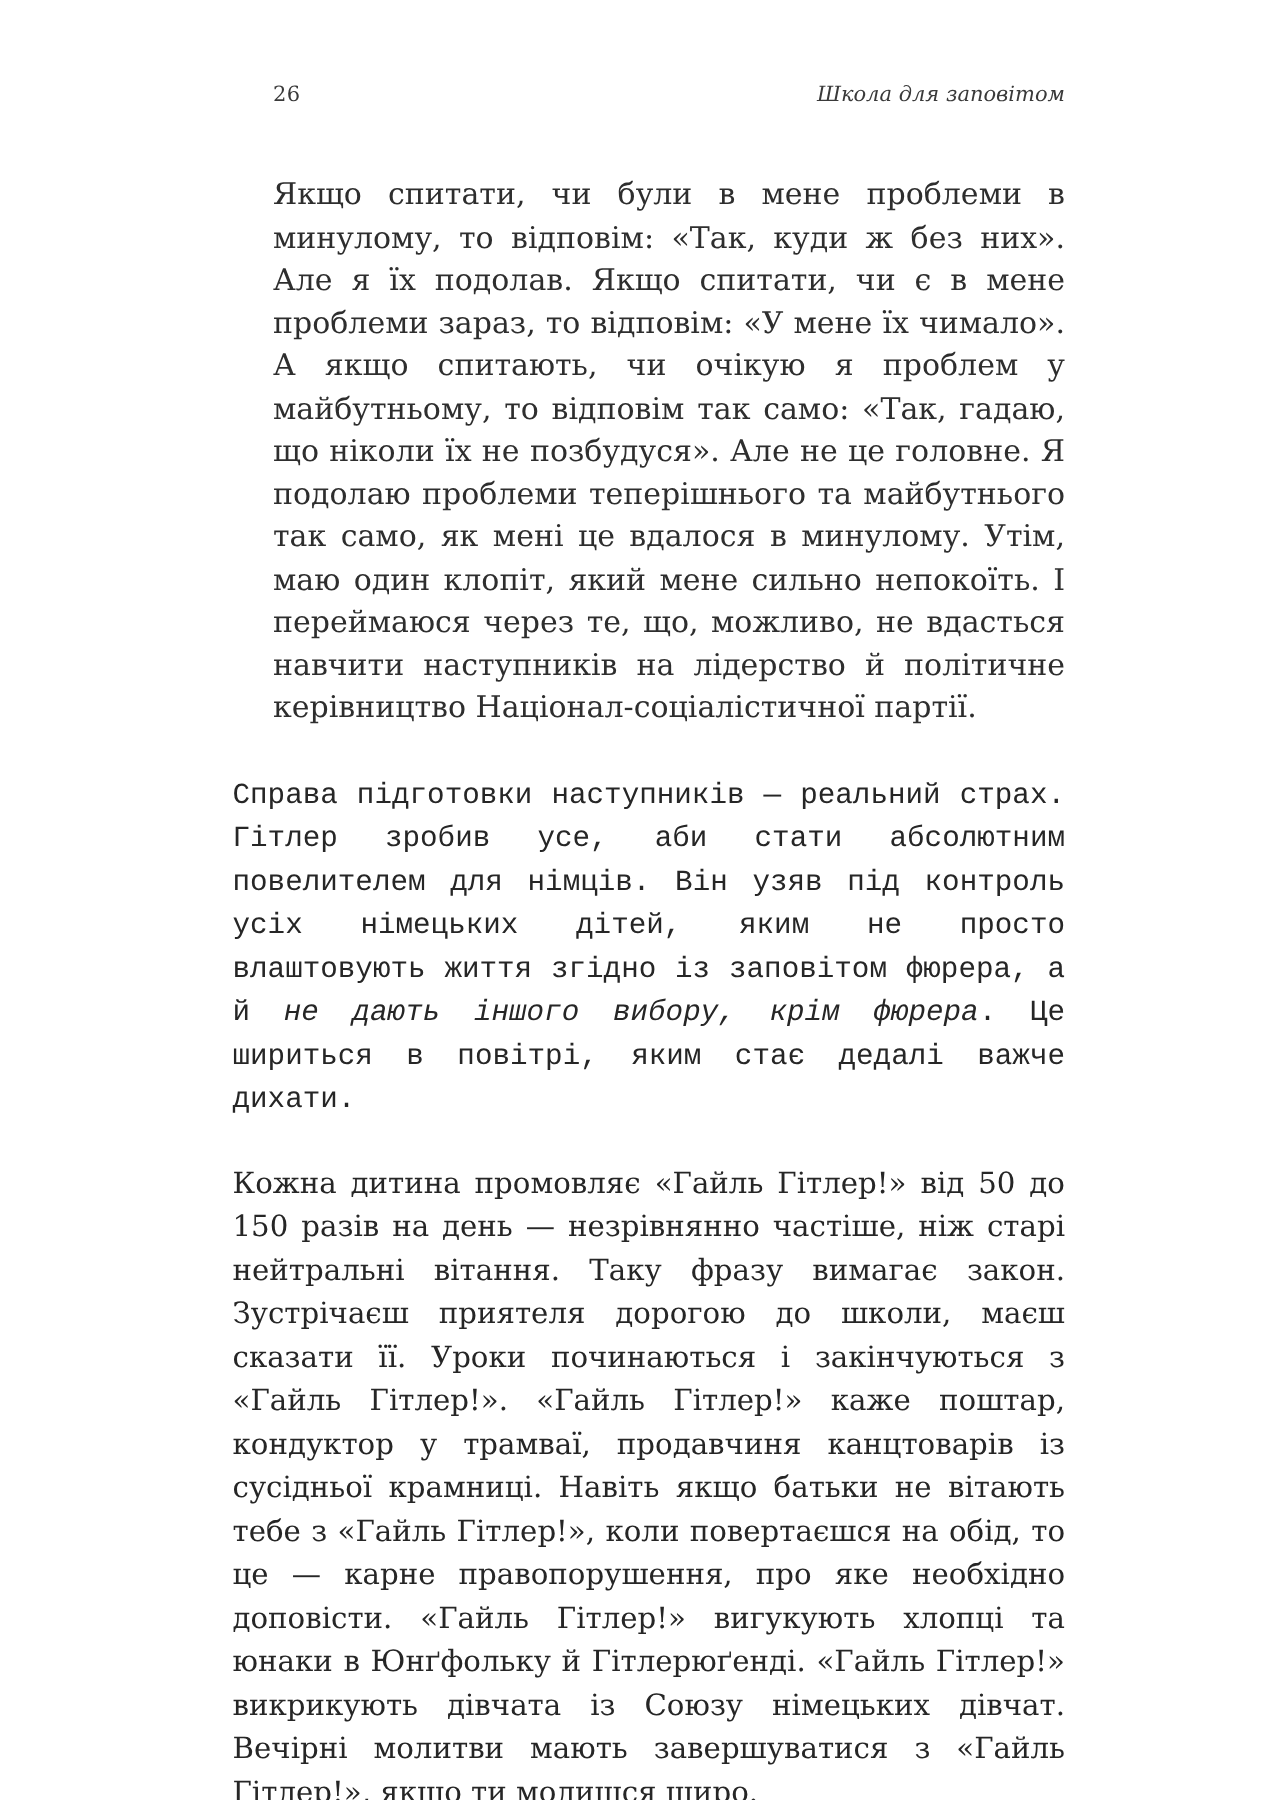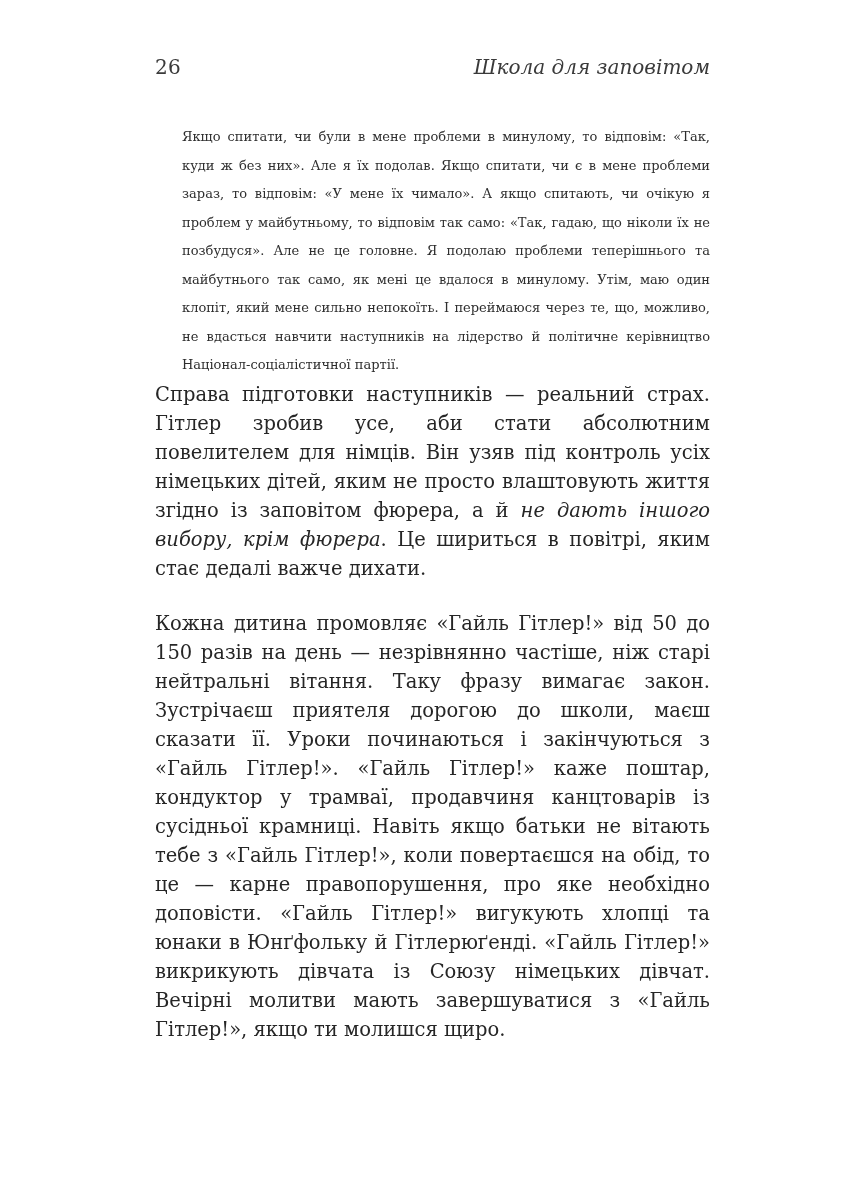"26" .running-header { font-size: 20px -> 14px; margin-left: none -> 27px }
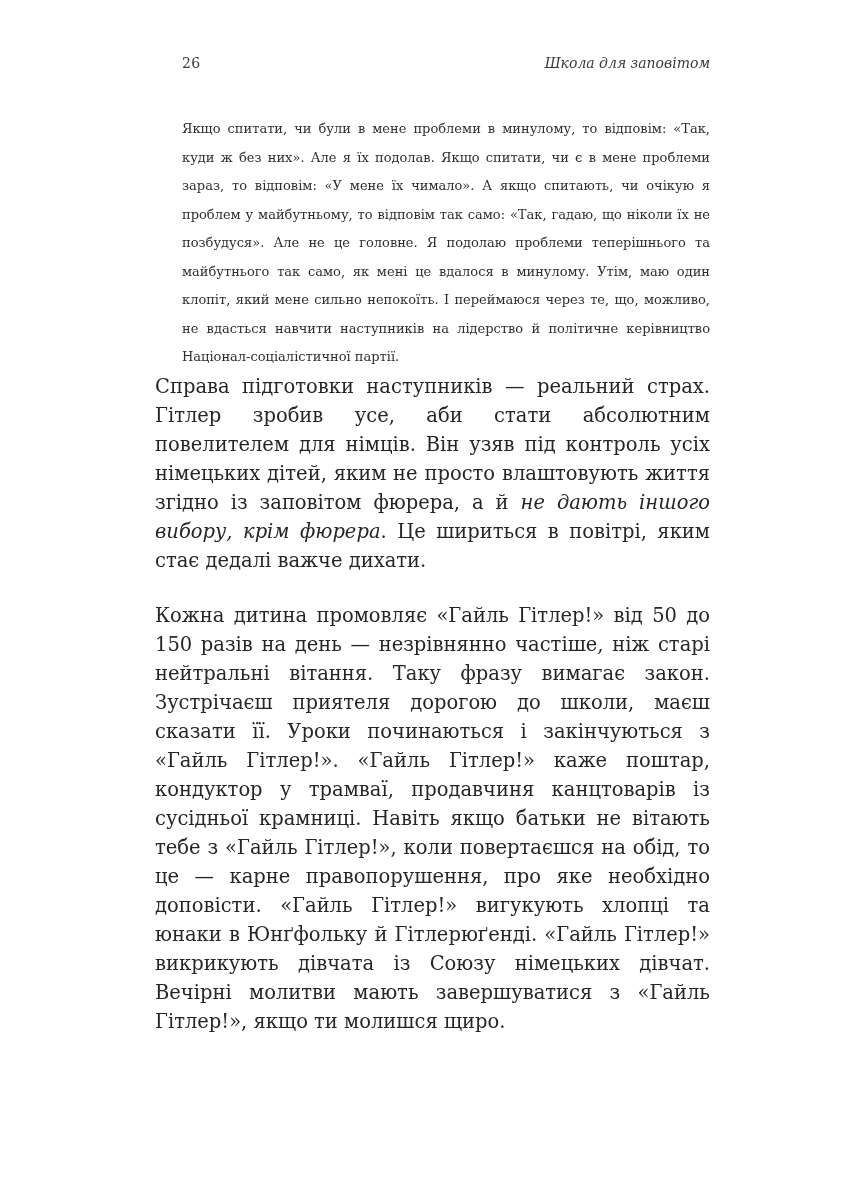"Якщо спитати, чи були в" .quote-block { font-size: 13px -> 20px }
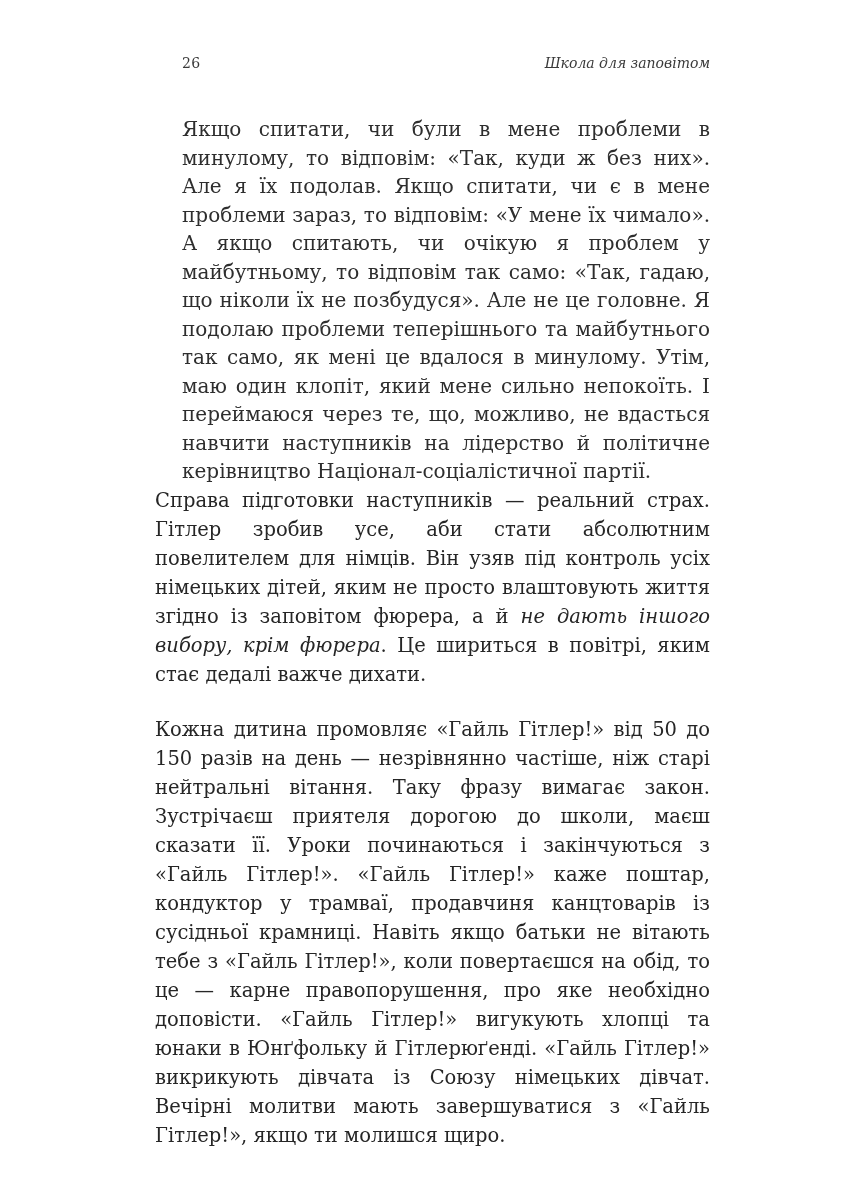"Справа підготовки наступників — реальний" .body-paragraph { font-family: none -> Liberation Mono, monospace; margin-top: none -> 30px }
